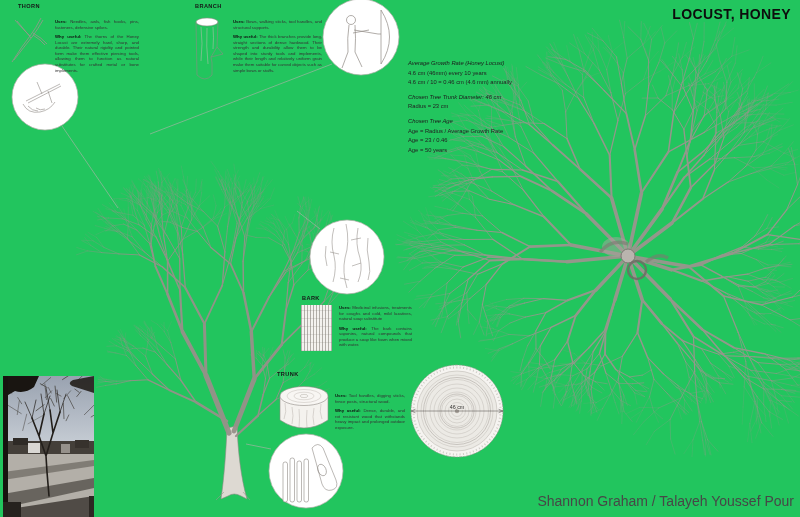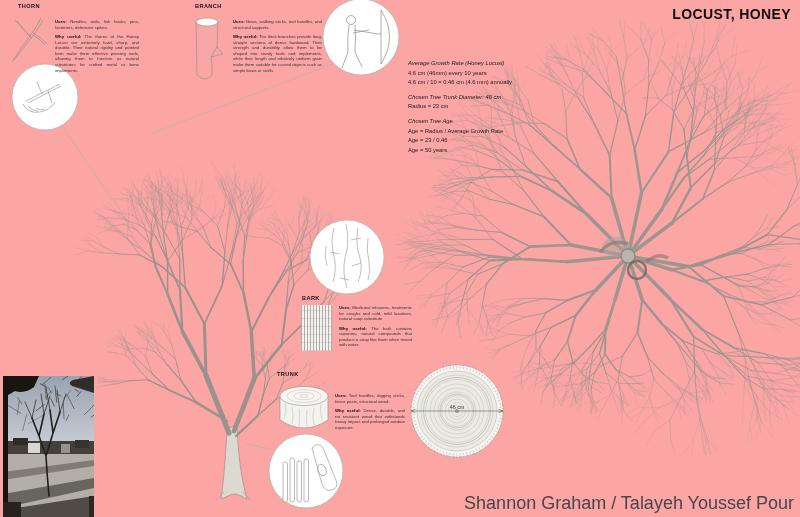"LOCUST, HONEY" .poster { background: #fca5a5 -> #22c55e }
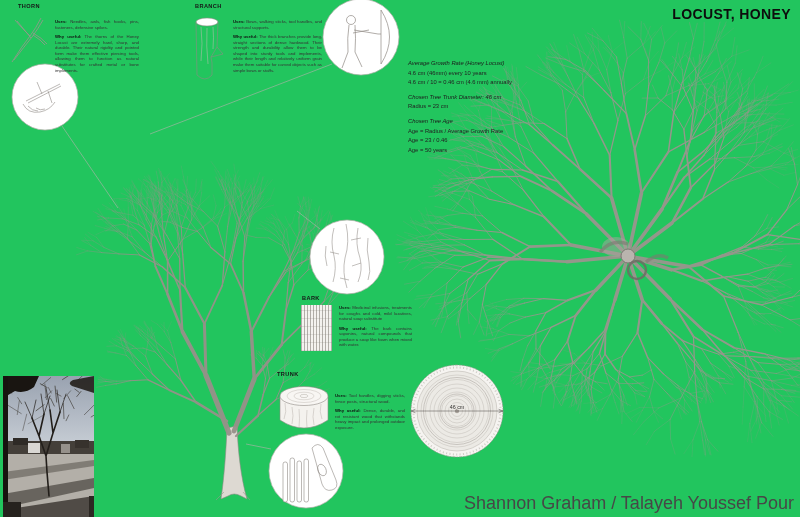"Shannon Graham / Talayeh Youssef" .credit { font-size: 18px -> 14px }
